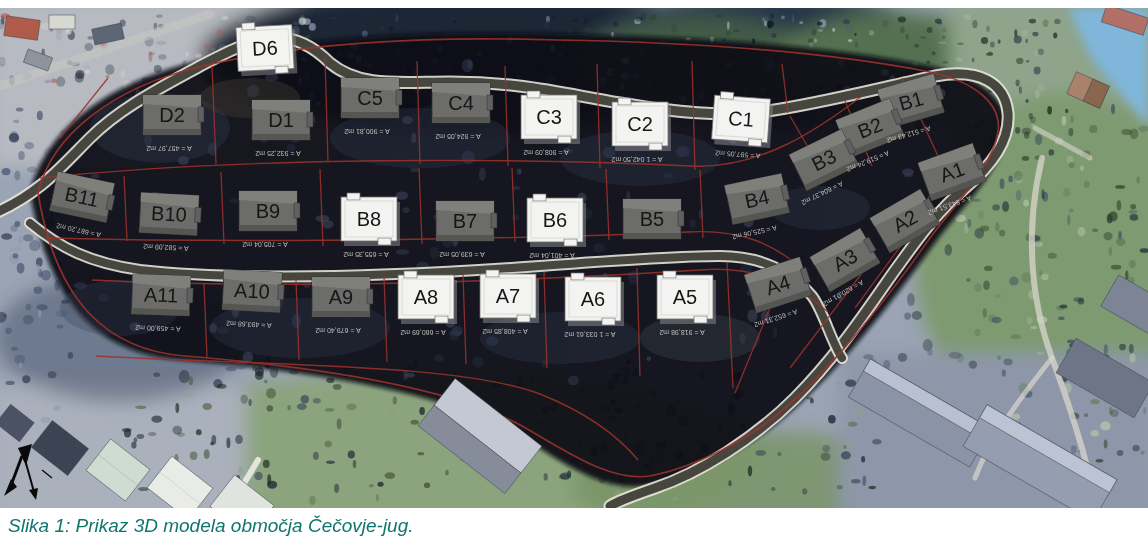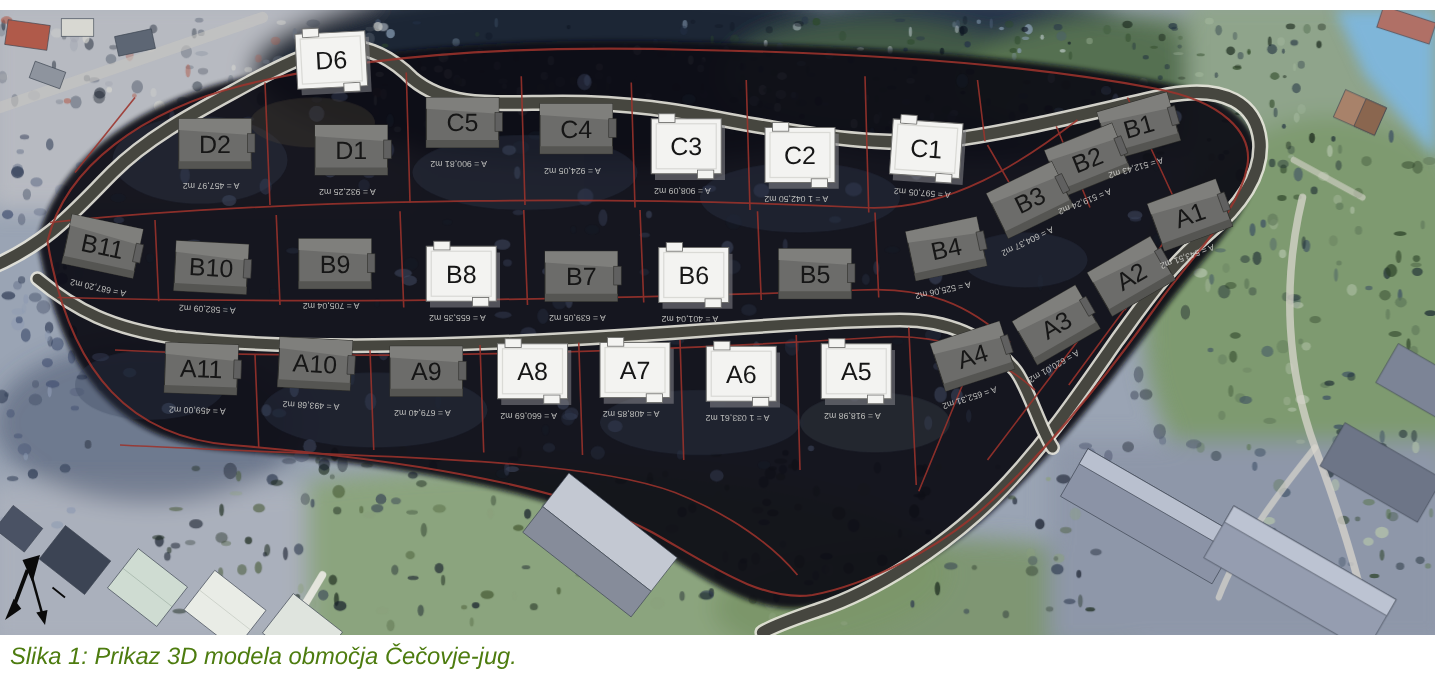"Slika 1: Prikaz 3D modela" figcaption { color: #4d7c0f -> #0f766e }
